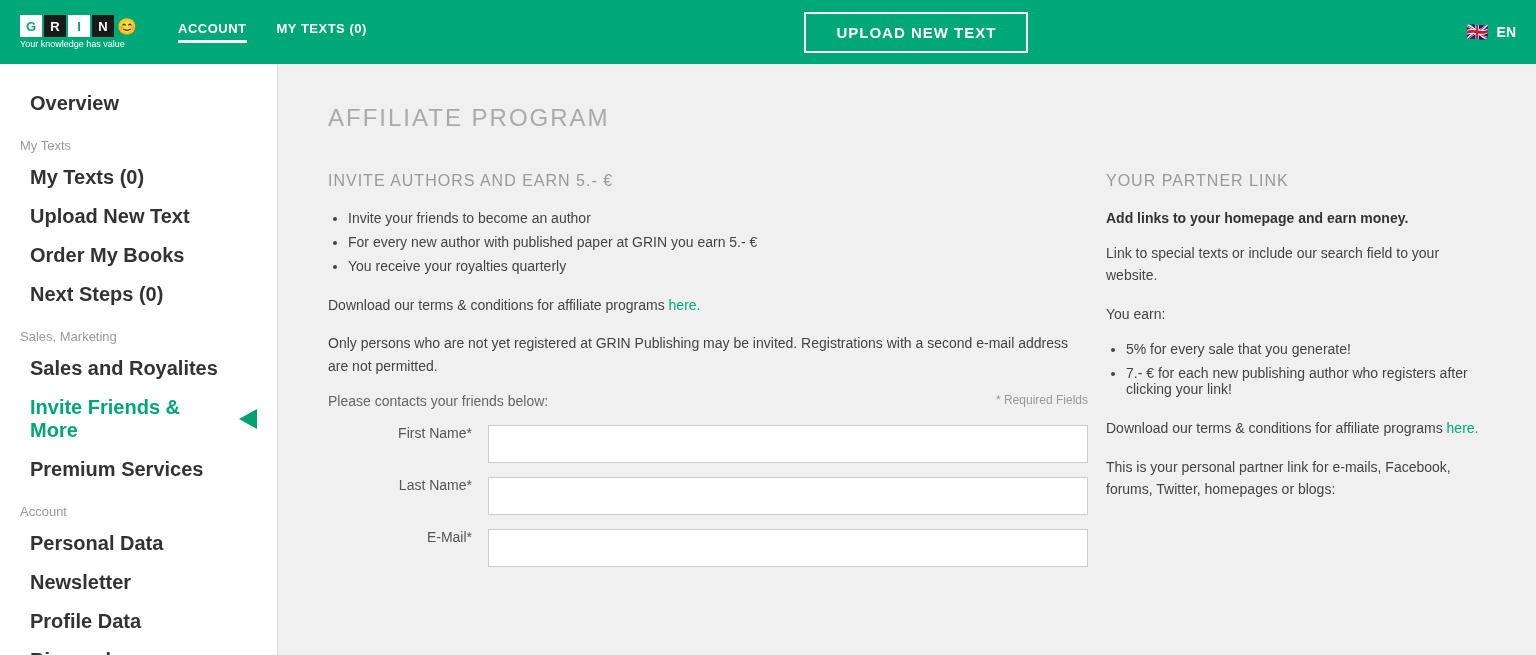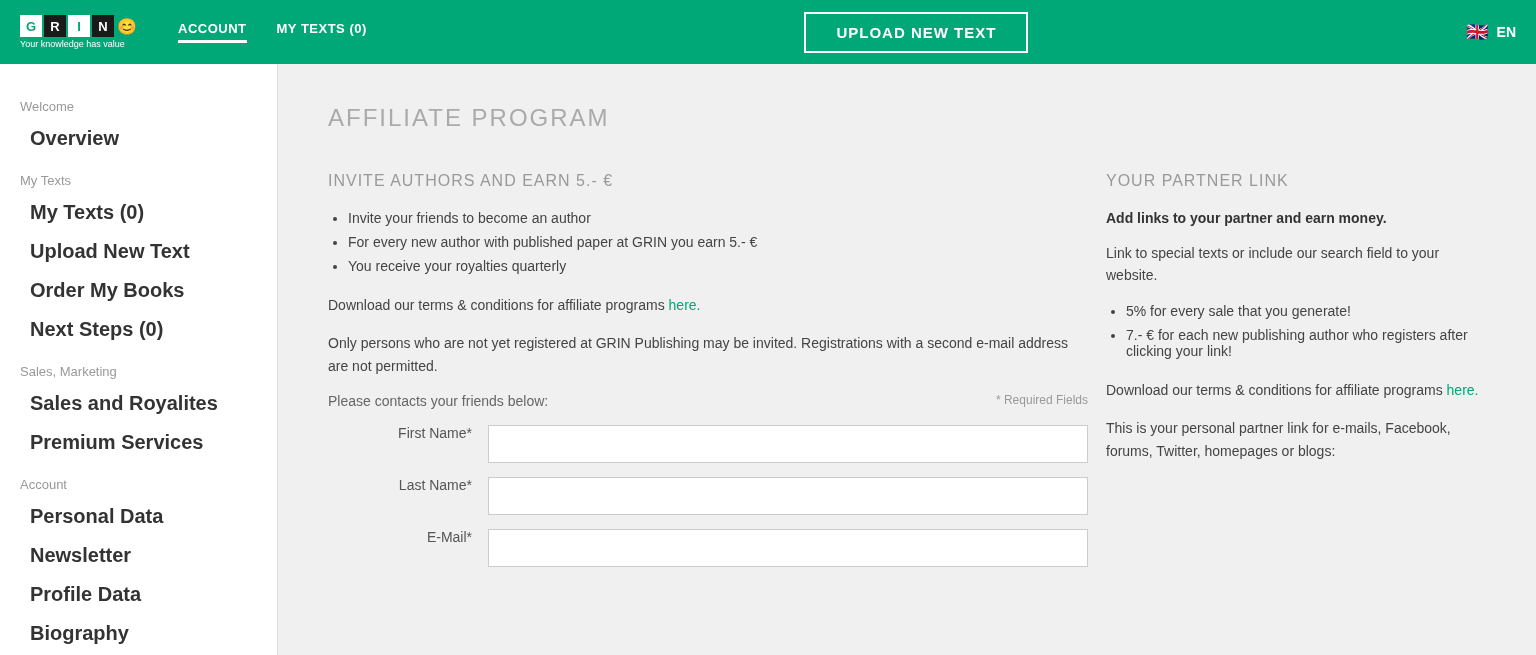"Welcome" div.sidebar-section-label { html: <div>Welcome</div> -> none }
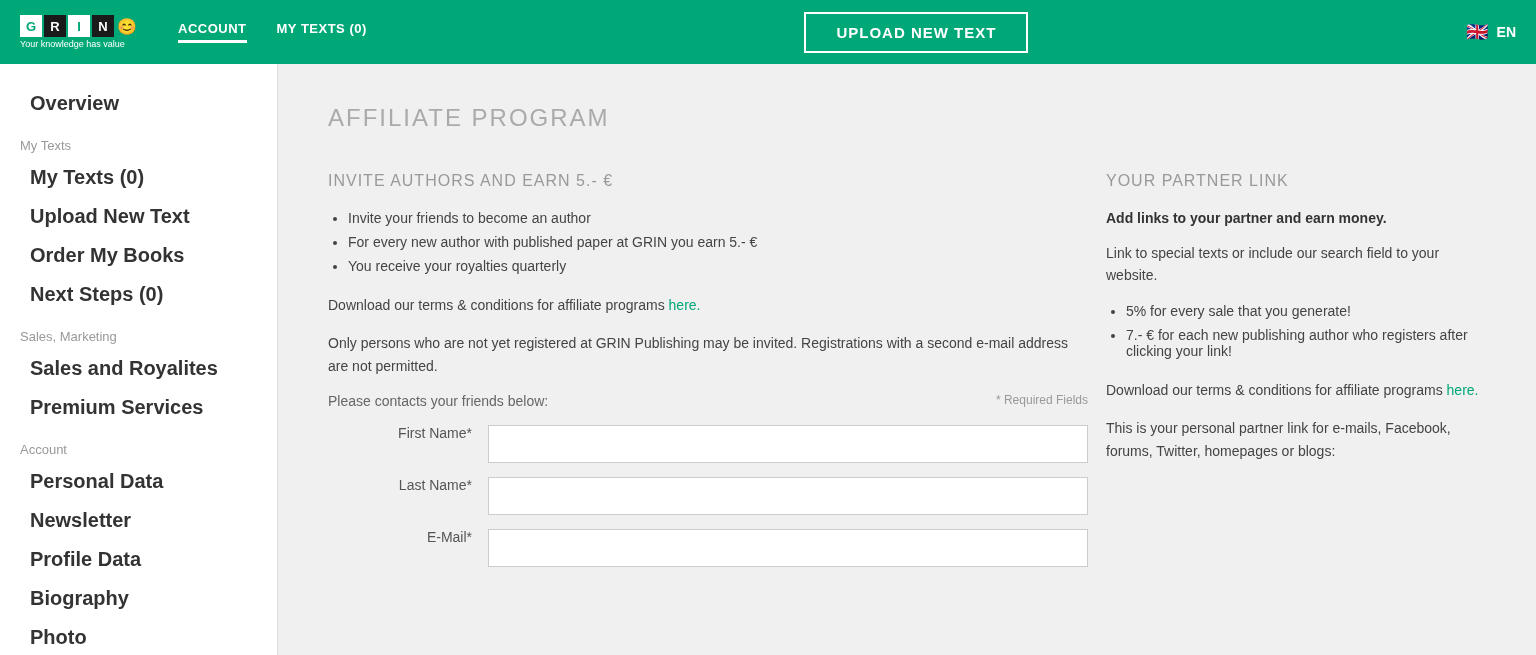"Add links to your partner" div.partner-subtitle { text: partner -> homepage }
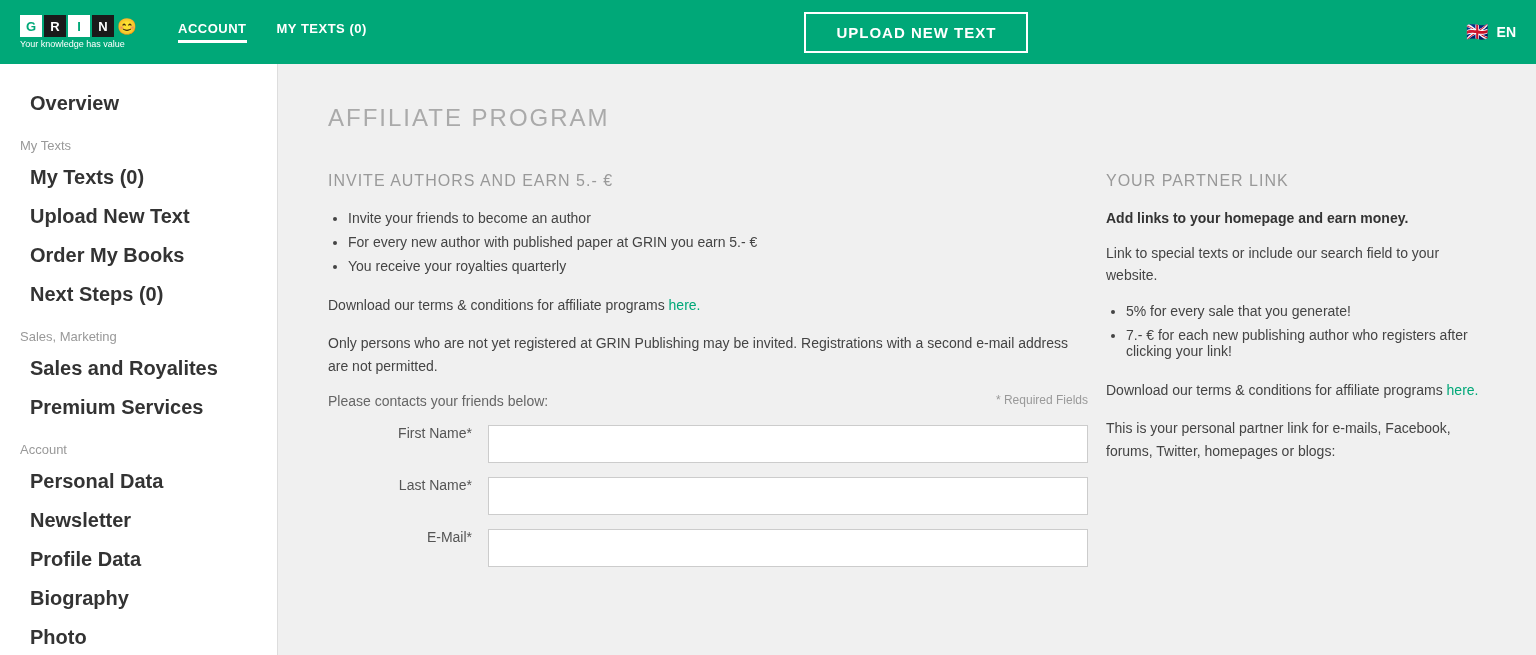"You earn:" p.partner-text { html: none -> <p>You earn:</p> }
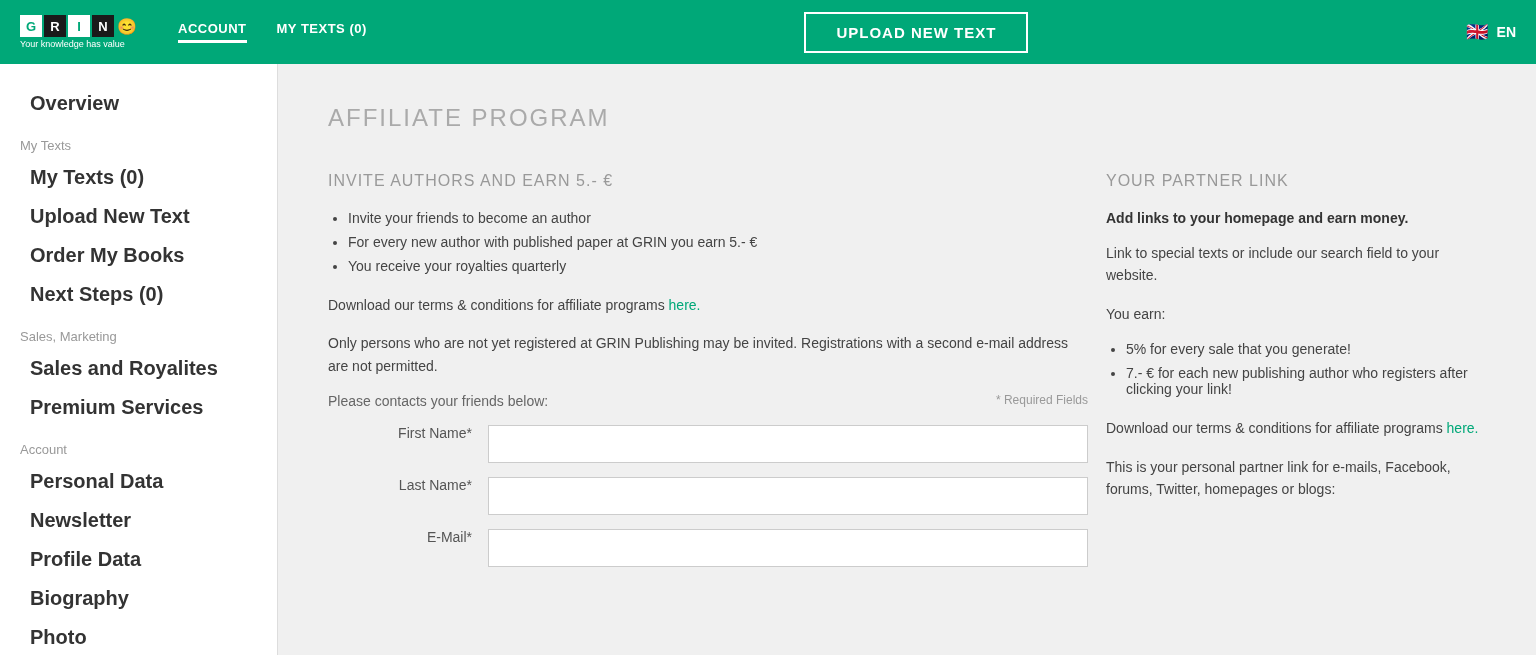"Invite Friends & More" div.sidebar-item { html: none -> <div> <span>Invite Friends &amp; More</span> <span></span> </div> }
